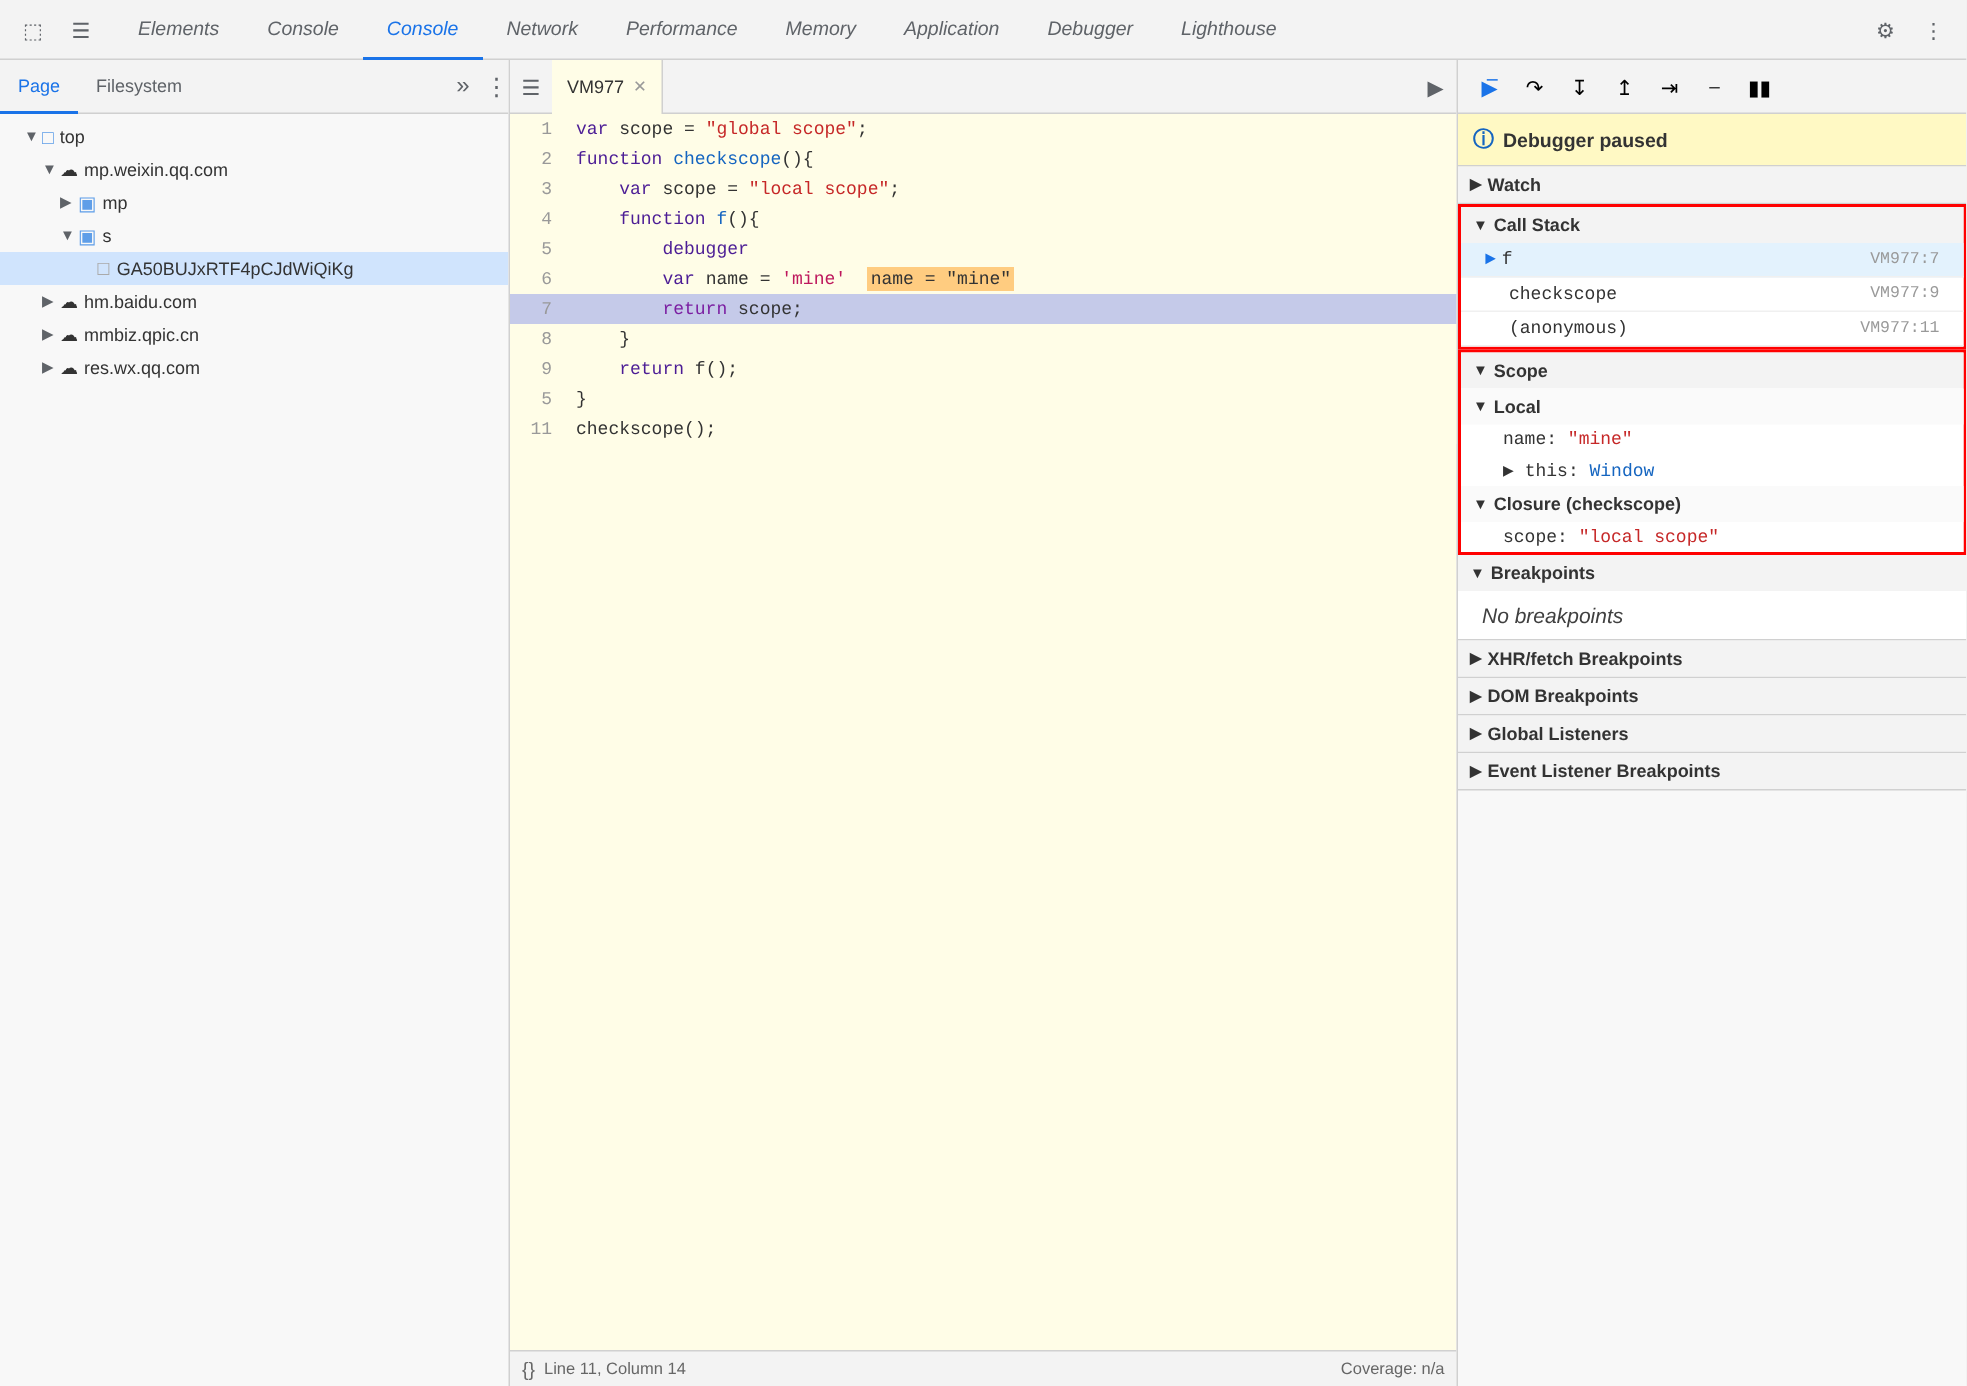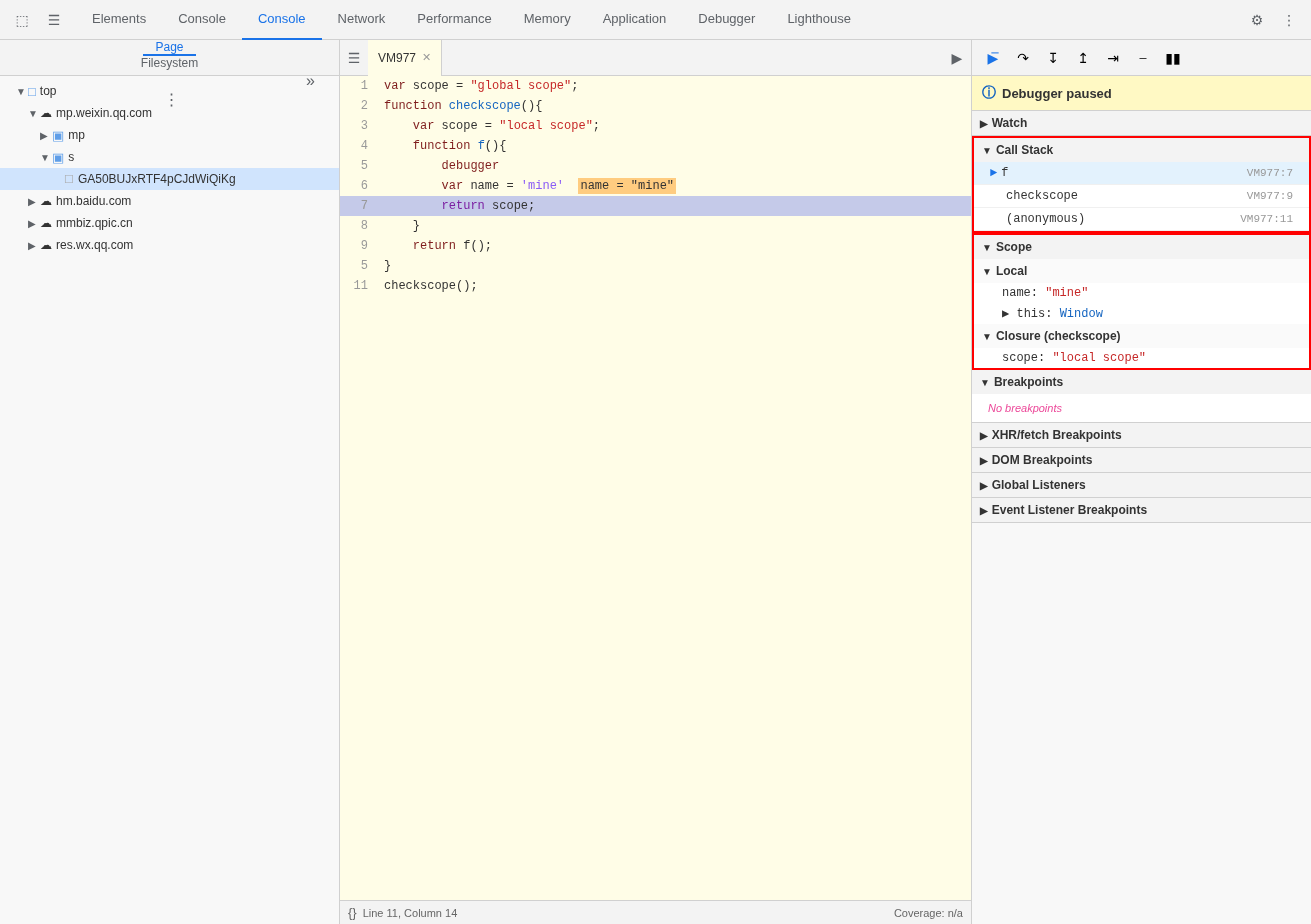"Elements" .nav-tabs { font-style: none -> italic }
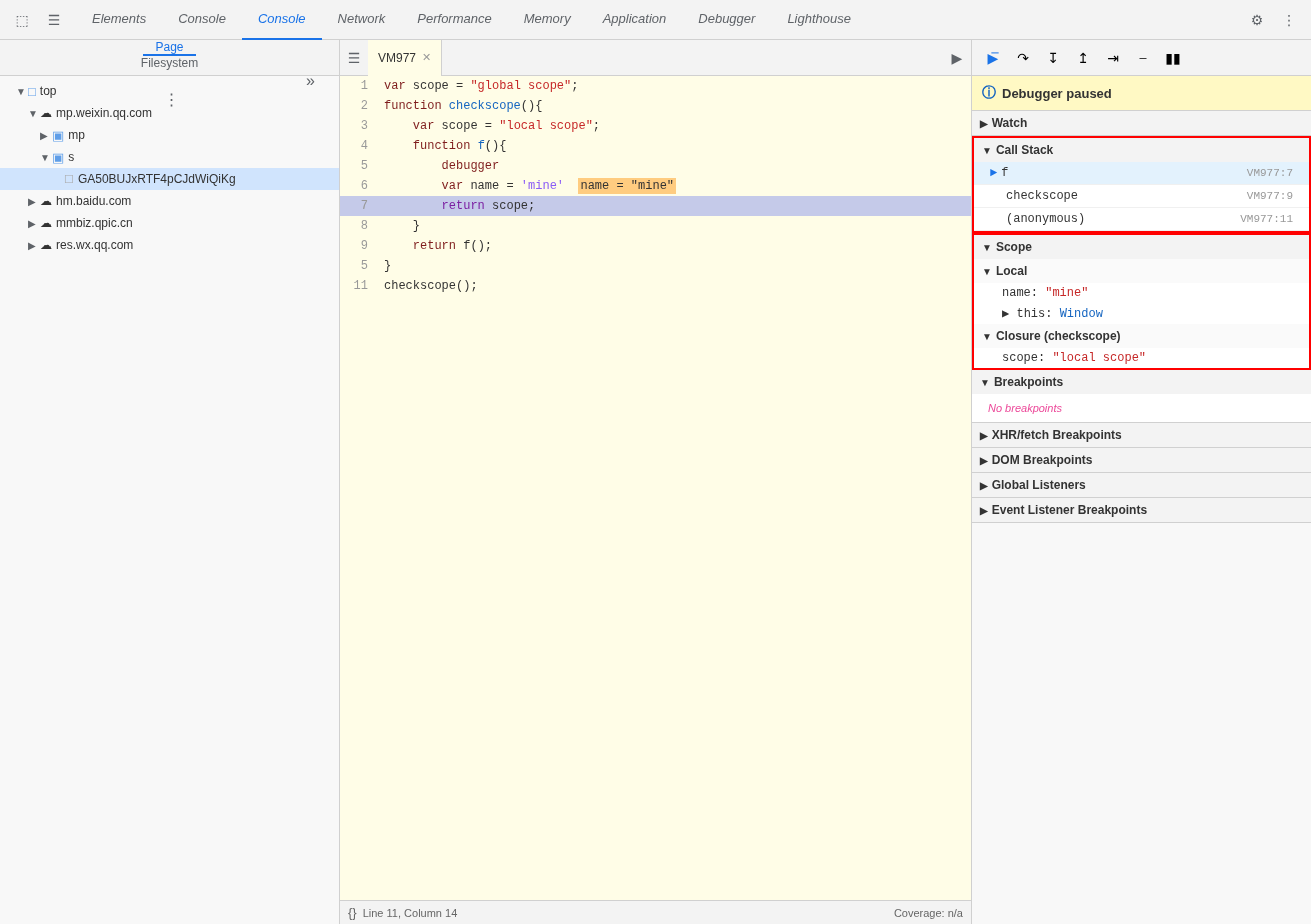"Page" .sidebar-tabs { flex-direction: column -> none; padding: 0 18px -> 0 0 }
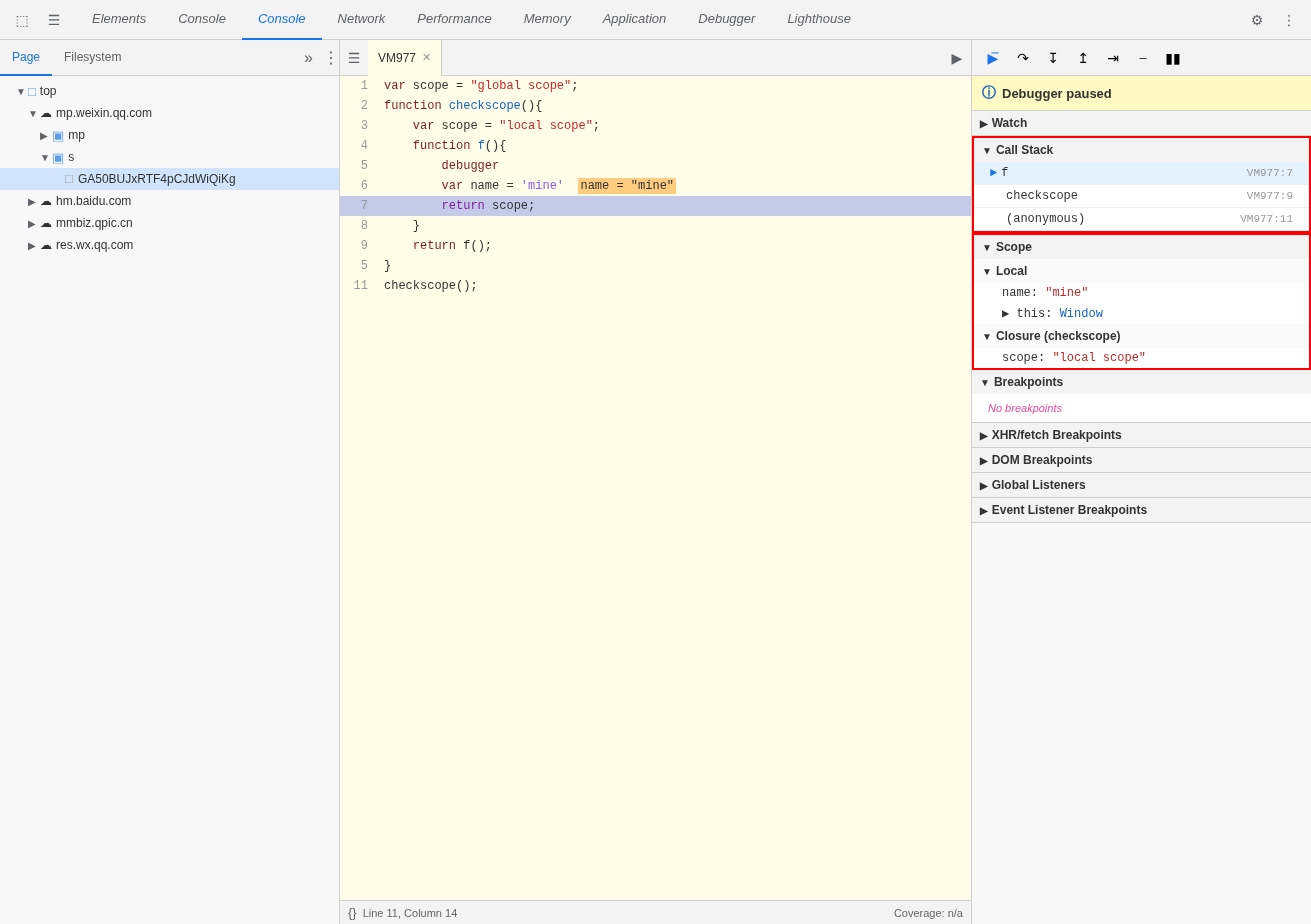"var" .kw { color: #7f1d1d -> #4c1d95 }
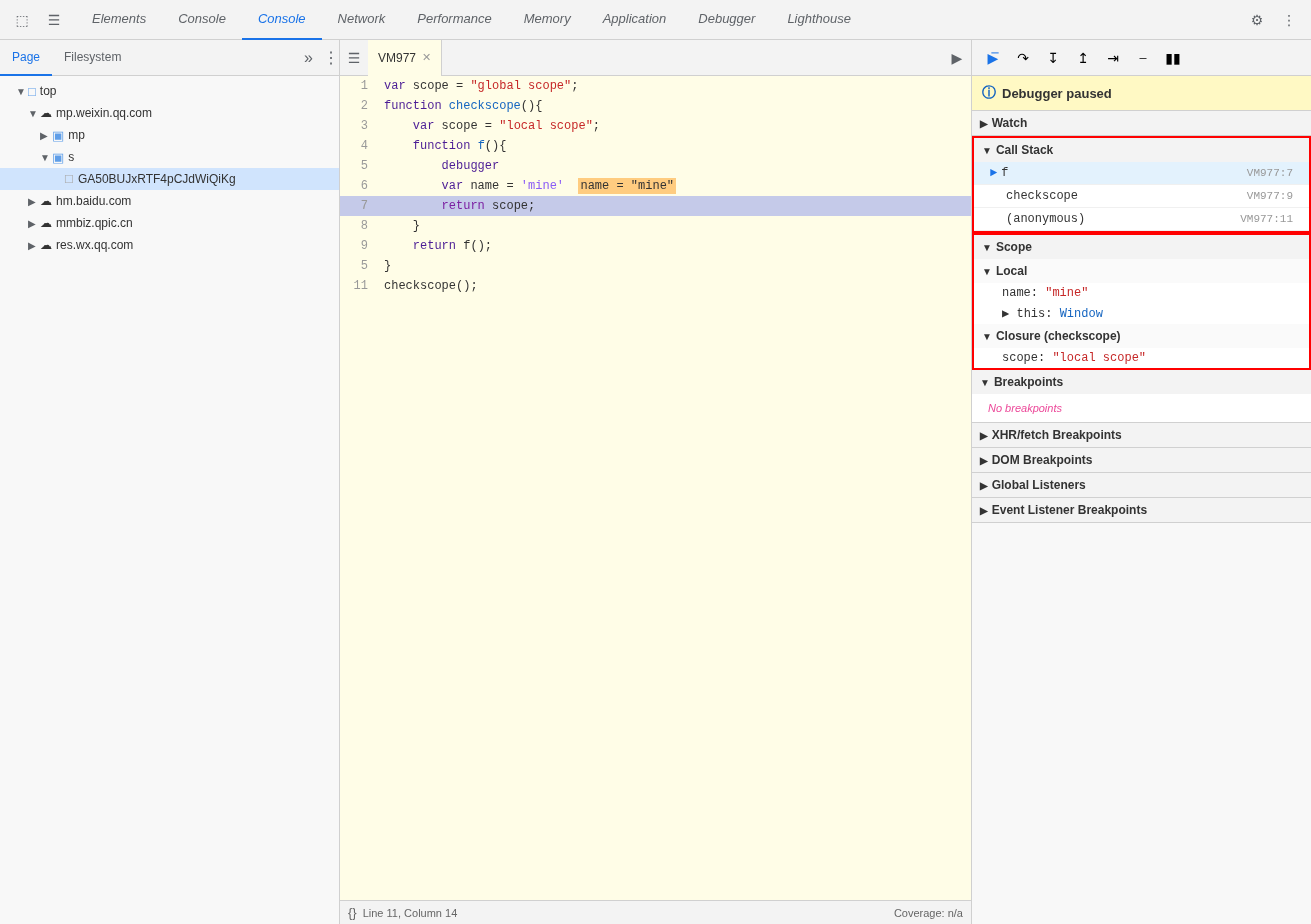"'mine'" .str2 { color: #8b5cf6 -> #be185d }
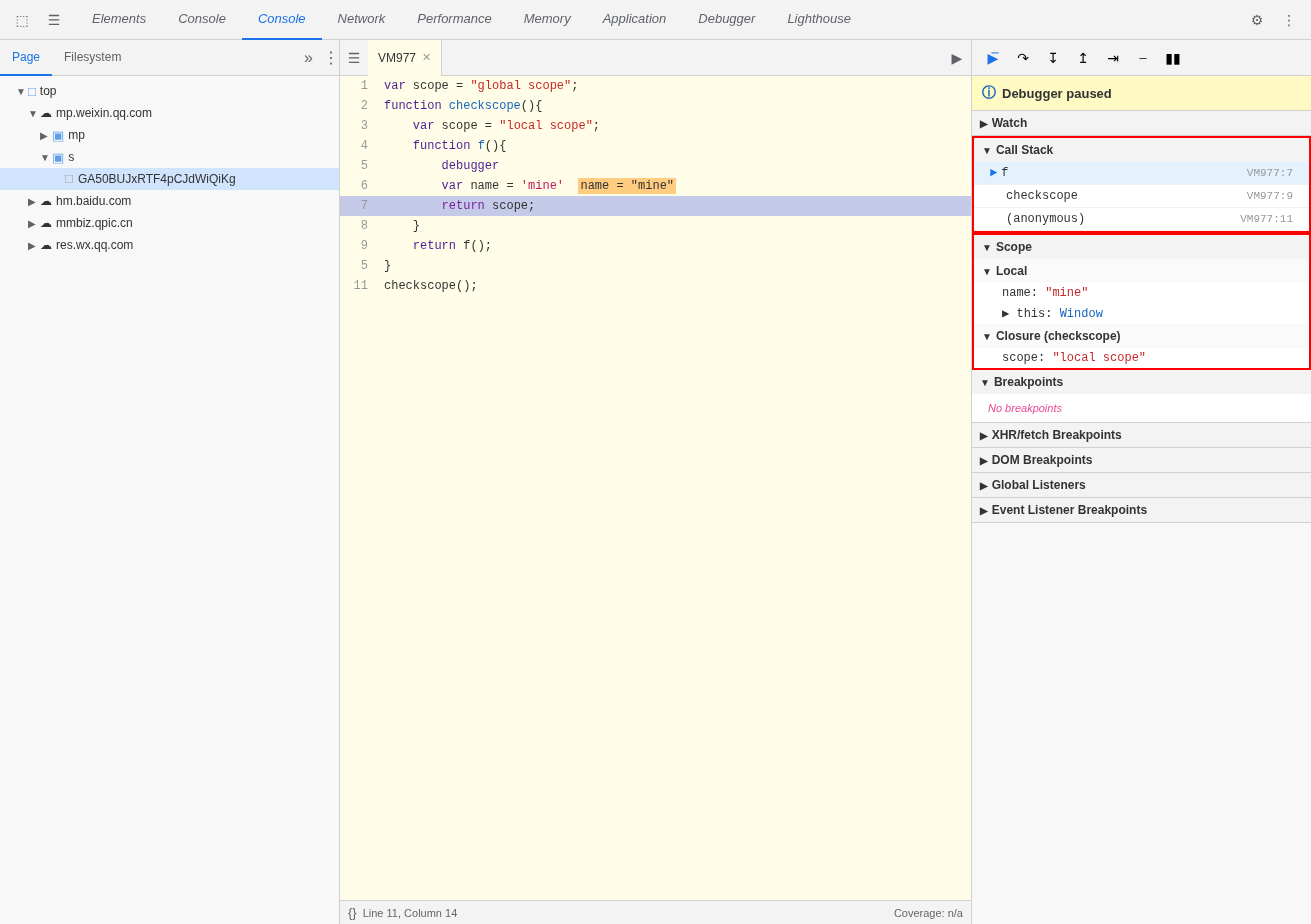"No breakpoints" .section-empty { color: #ec4899 -> #404040; font-size: 11px -> 14px }
